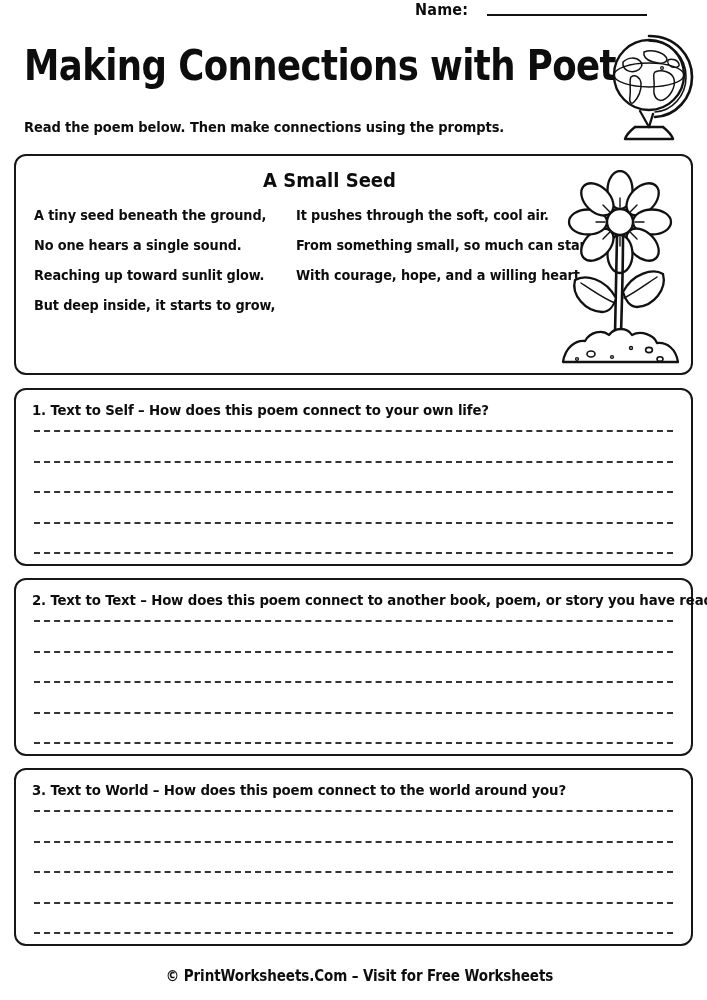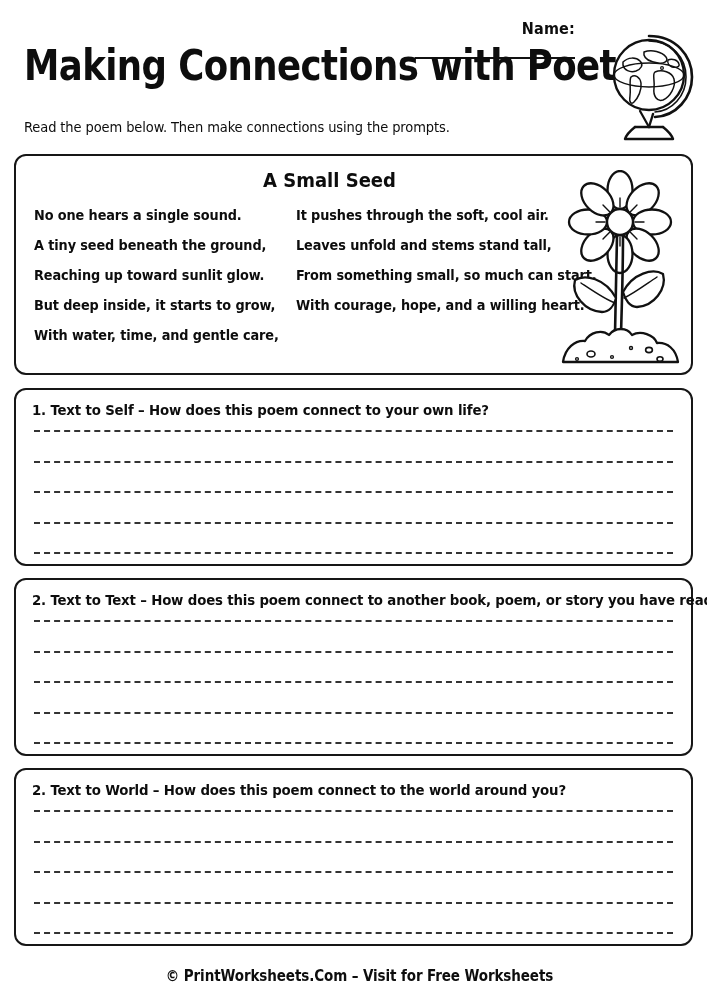"Name:" .name-row { flex-direction: column -> none; top: 20px -> 1px }
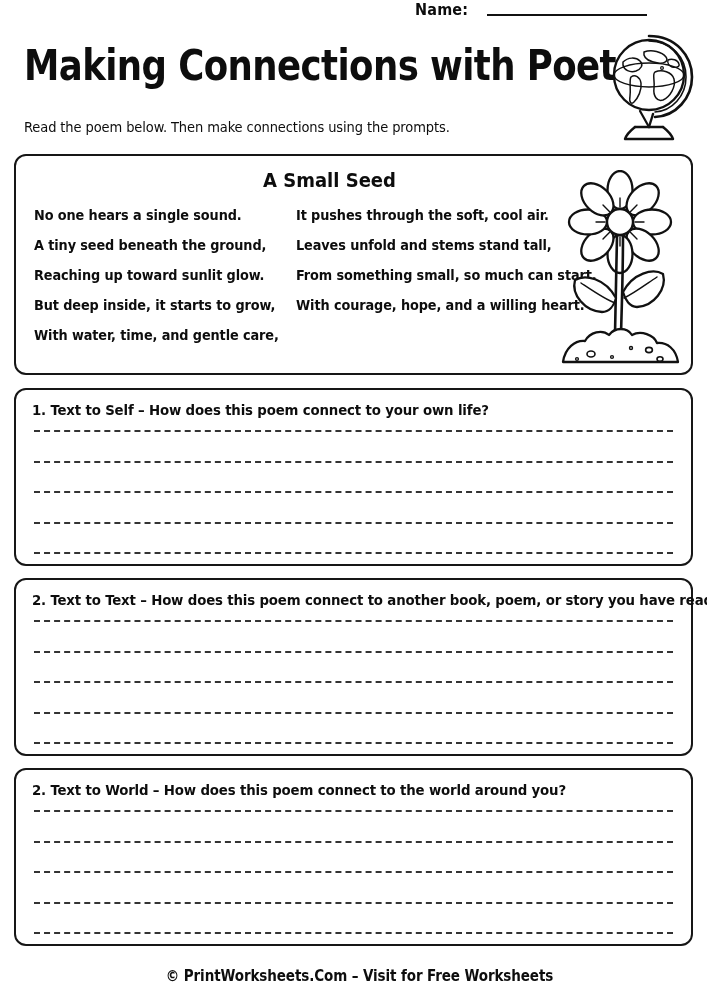"Read the poem below. Then" .subtitle { font-weight: 400 -> 700 }
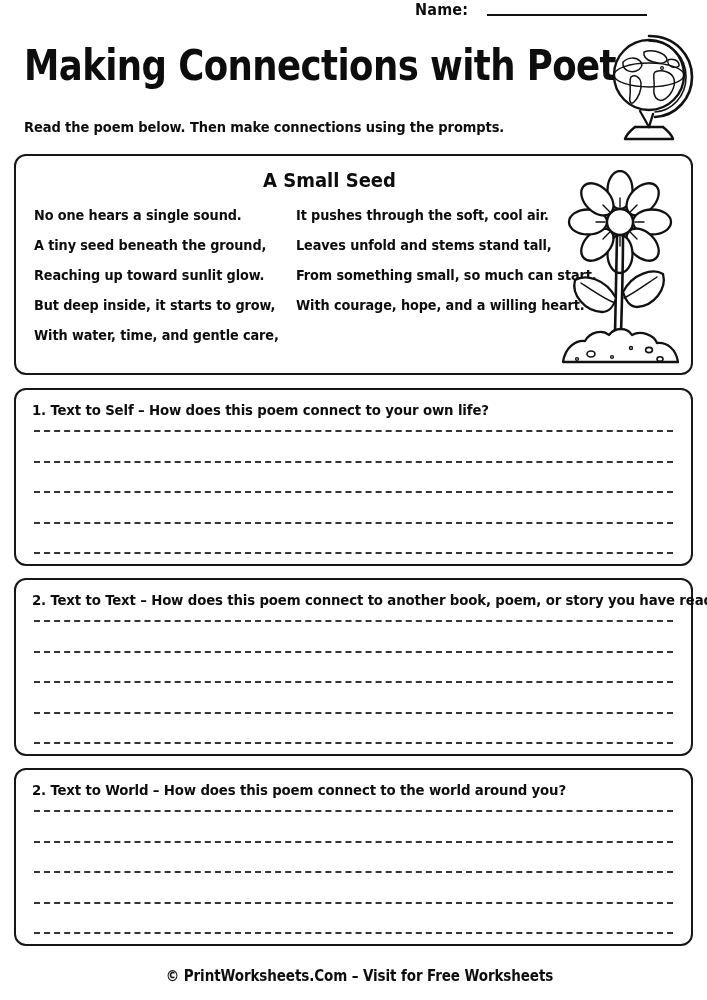"No one hears a single" div.poem-line { order: before "A tiny seed beneath the" -> after "A tiny seed beneath the" }
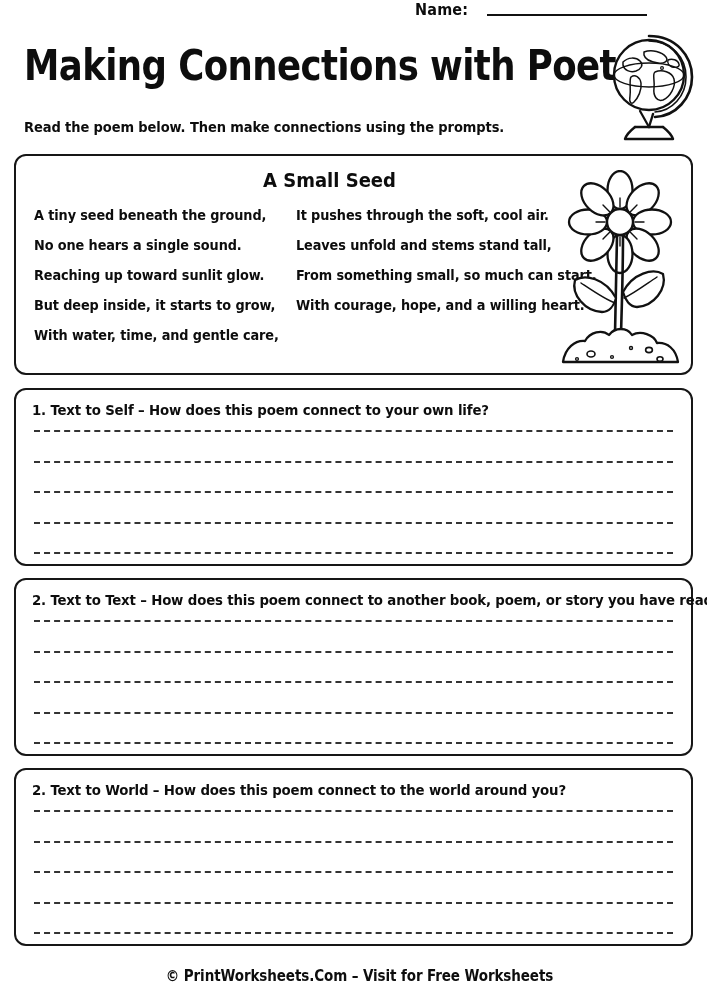"Leaves unfold and stems stand" div.poem-line { html: <div>Leaves unfold and stems stand tall,</div> -> none }
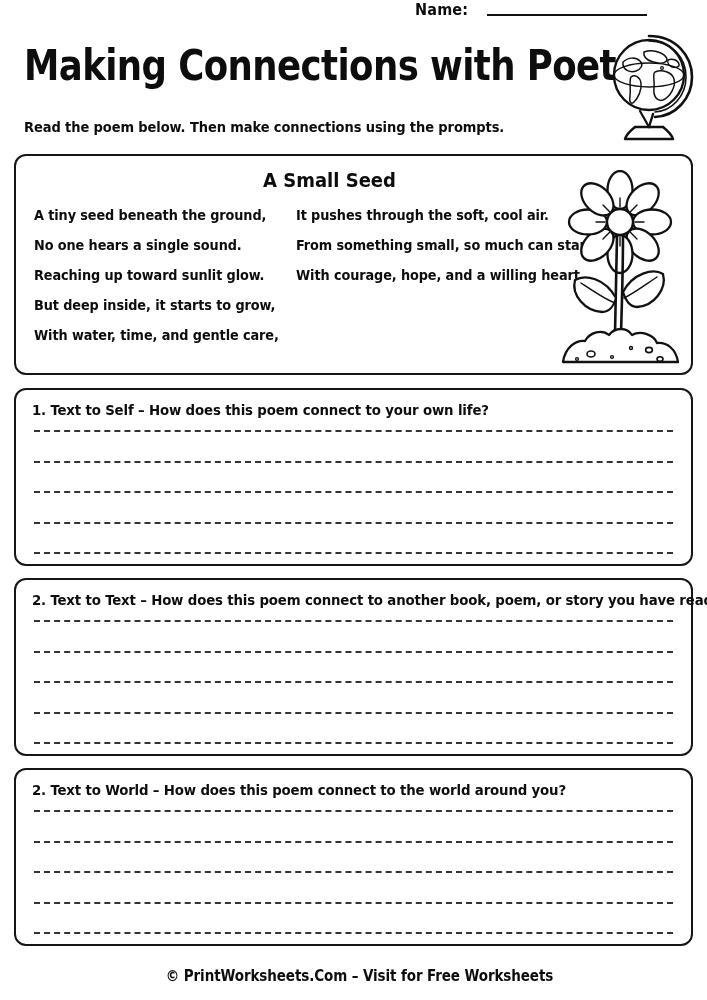"With water, time, and gentle" div.poem-line { html: <div>With water, time, and gentle care,</div> -> none }
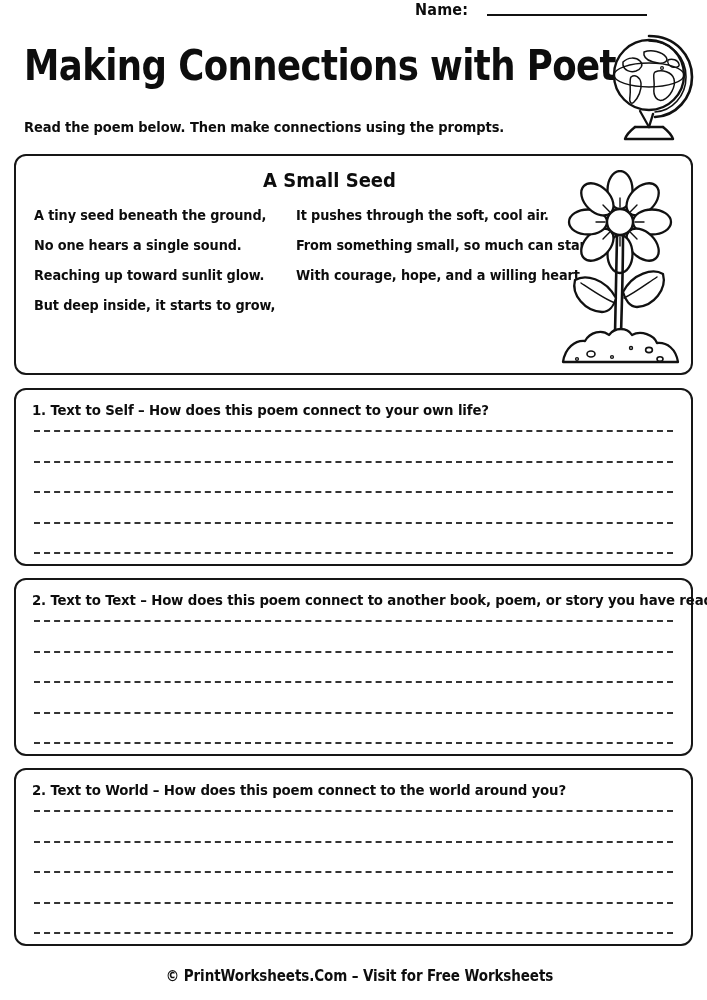"2. Text to World –" div.q-prompt { text: 2 -> 3 }
